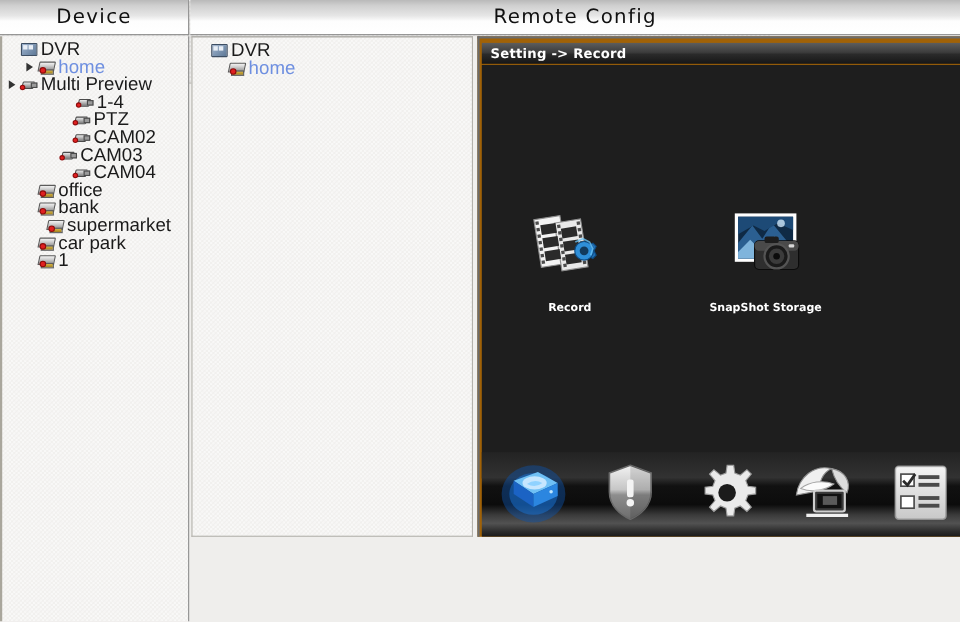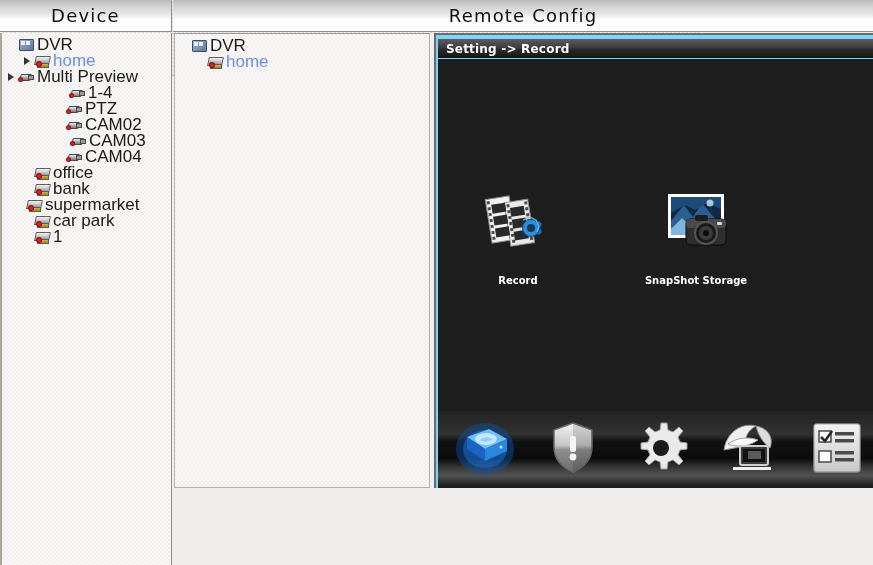"Setting -> Record" #dark-panel { background: #7dd3fc -> #a16207 }
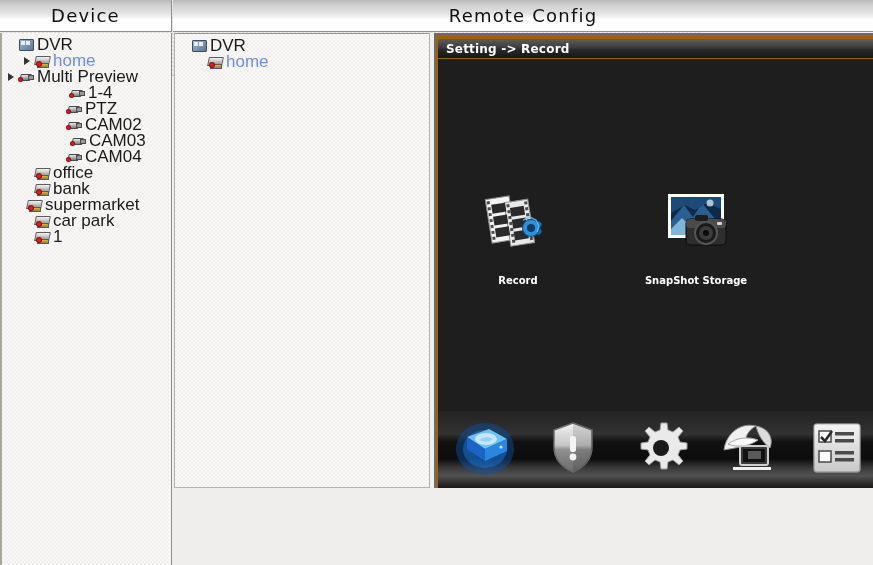"CAM03" div.trow { padding-left: 56px -> 40px }
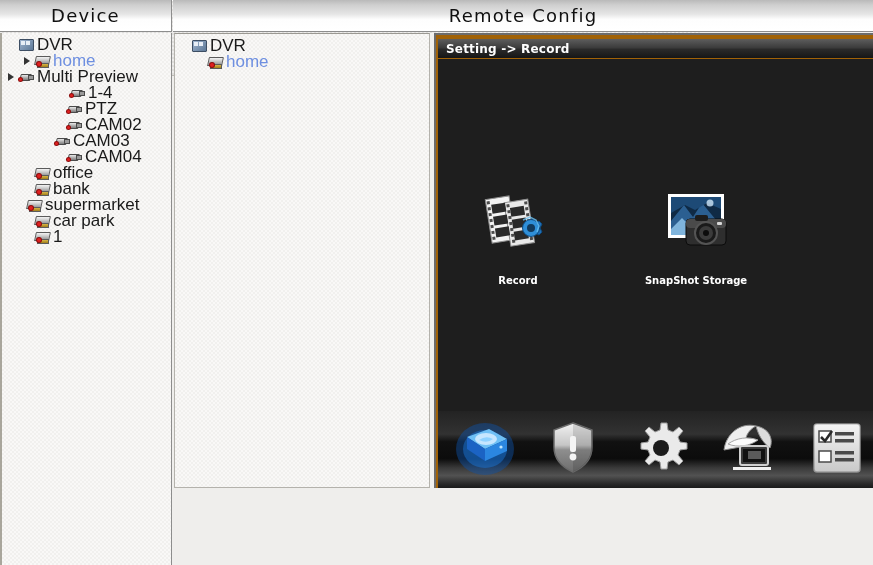"supermarket" div.trow { padding-left: 12px -> 28px }
